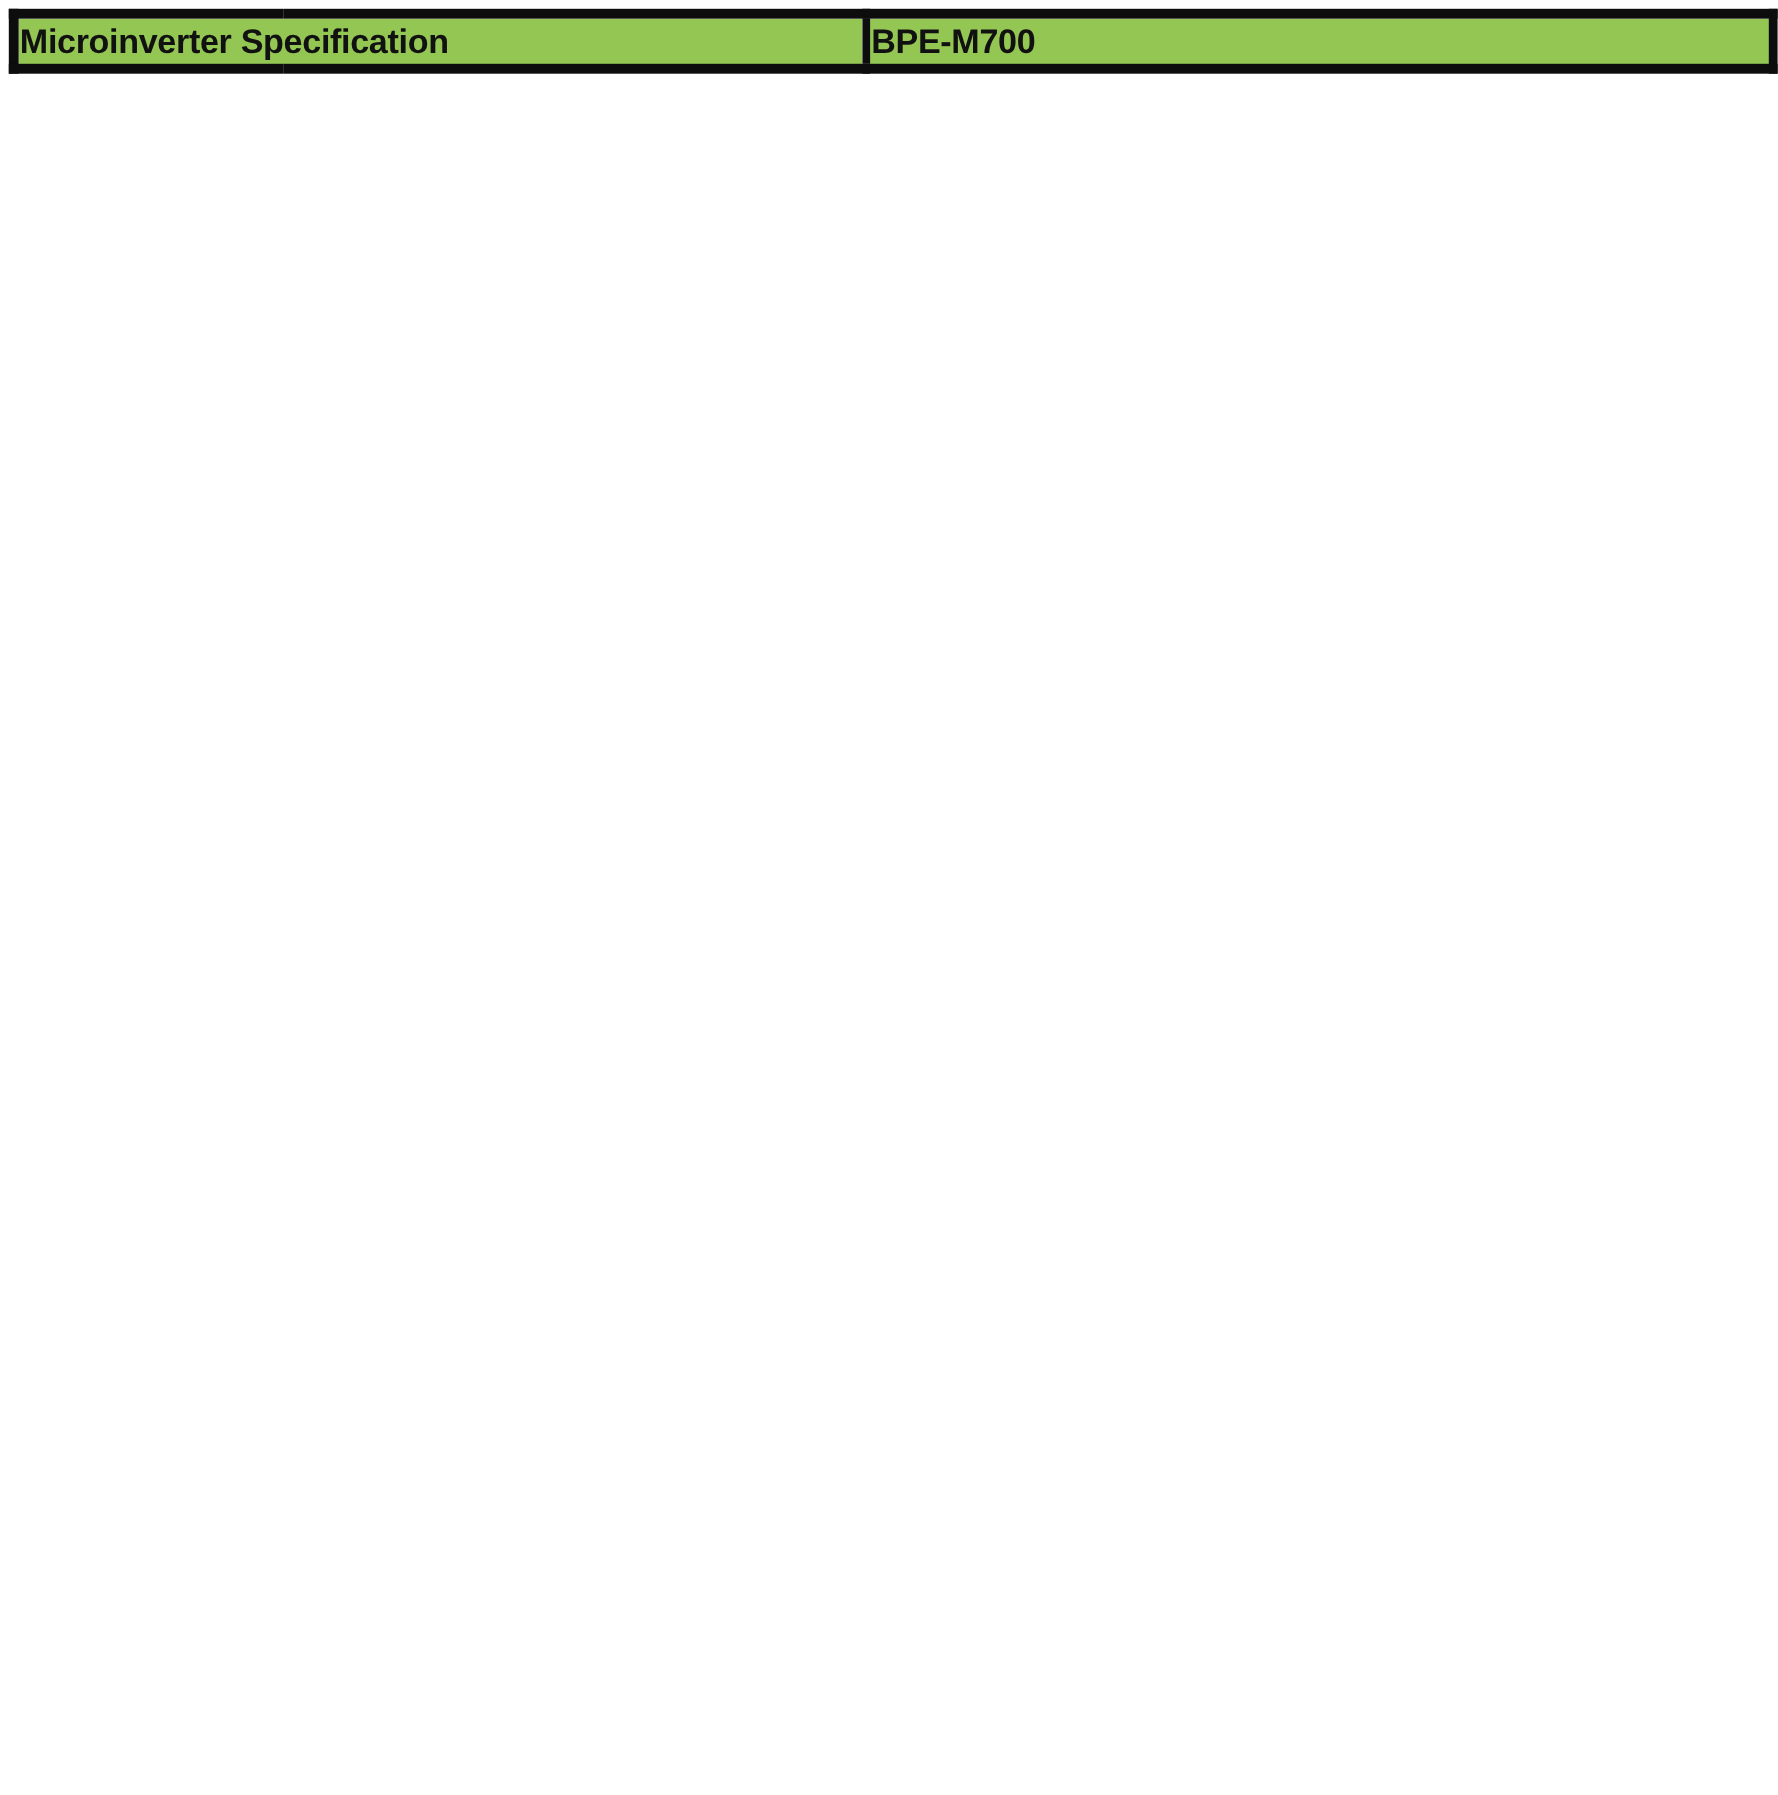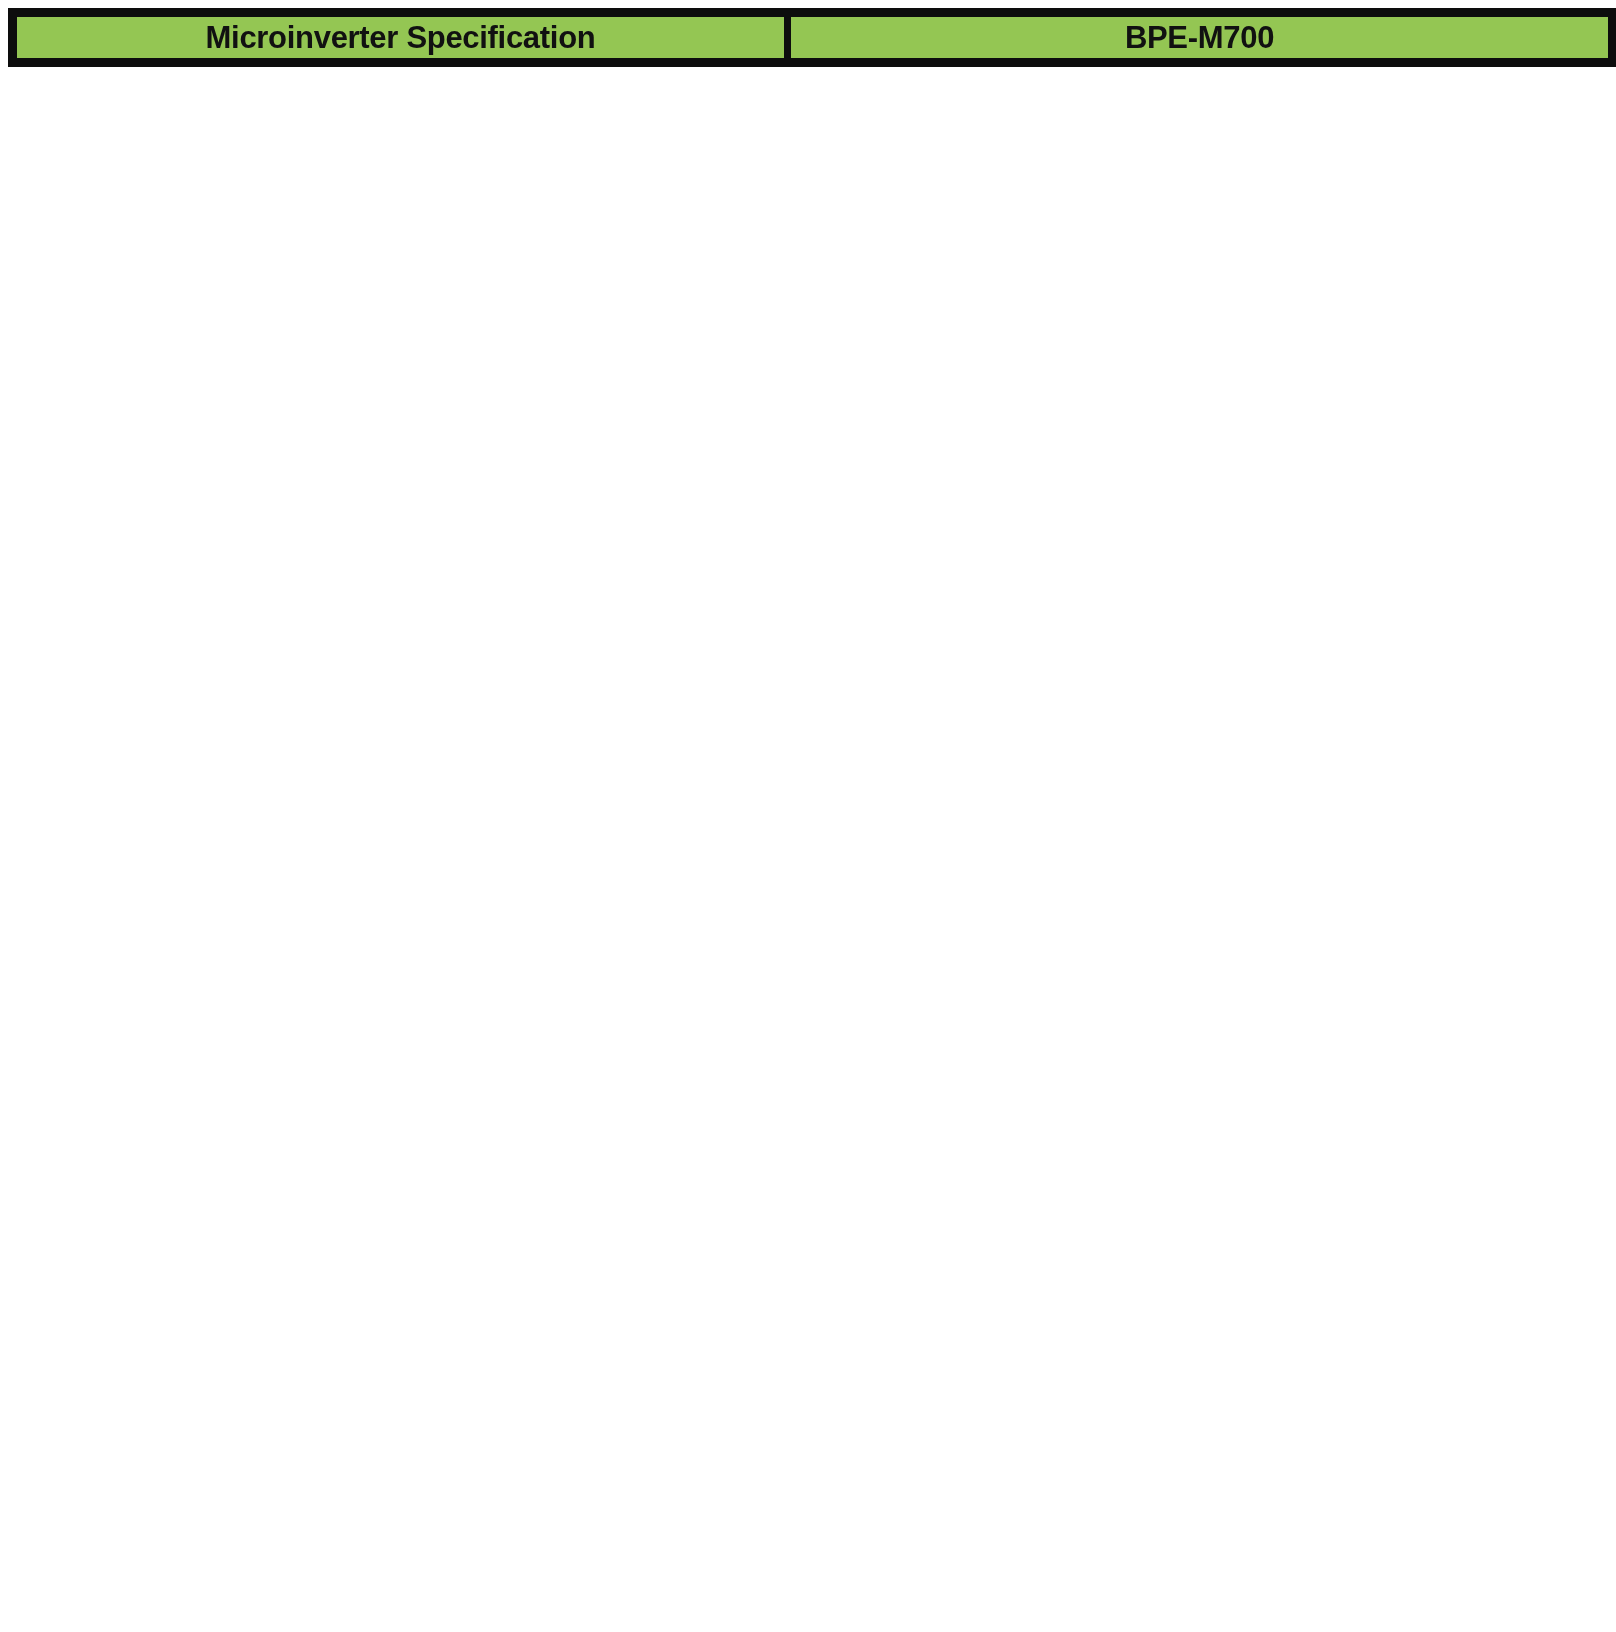"Microinverter Specification" th.header-cell { text-align: center -> left }
